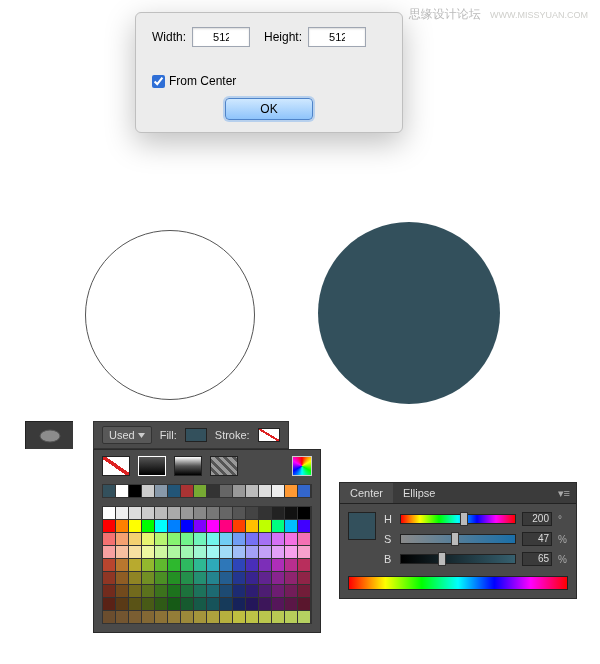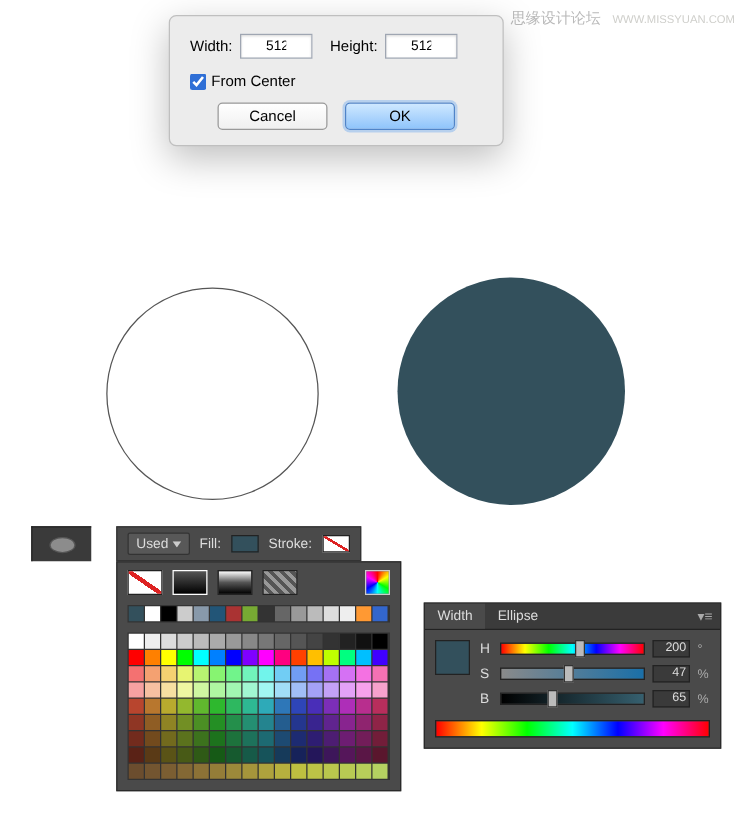"Width:" .row { margin-bottom: 11px -> 27px }
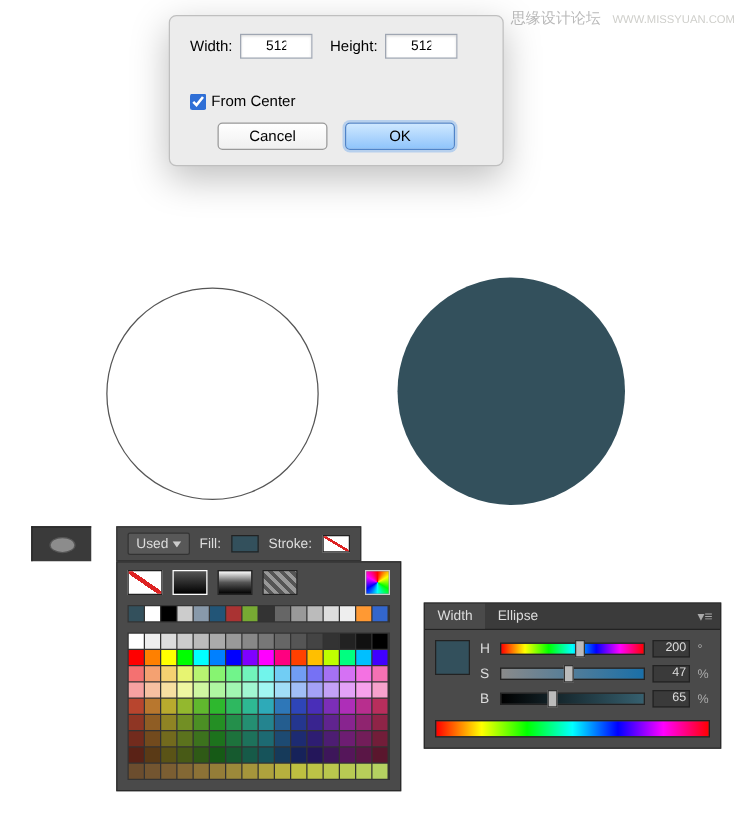"Cancel" button.mac-btn { html: <button>Cancel</button> -> none }
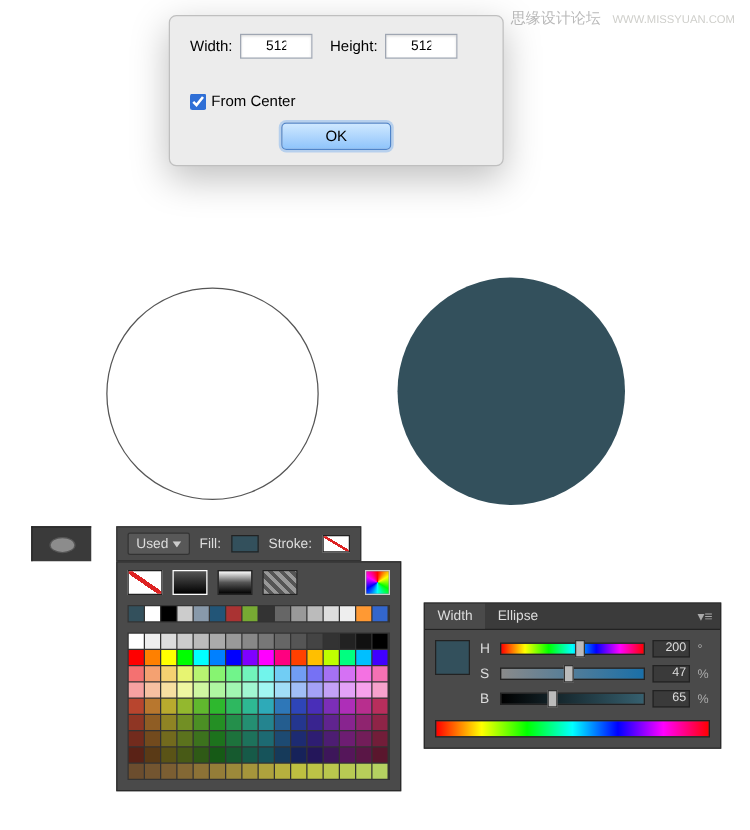"Width" div.tab { text: Width -> Center }
